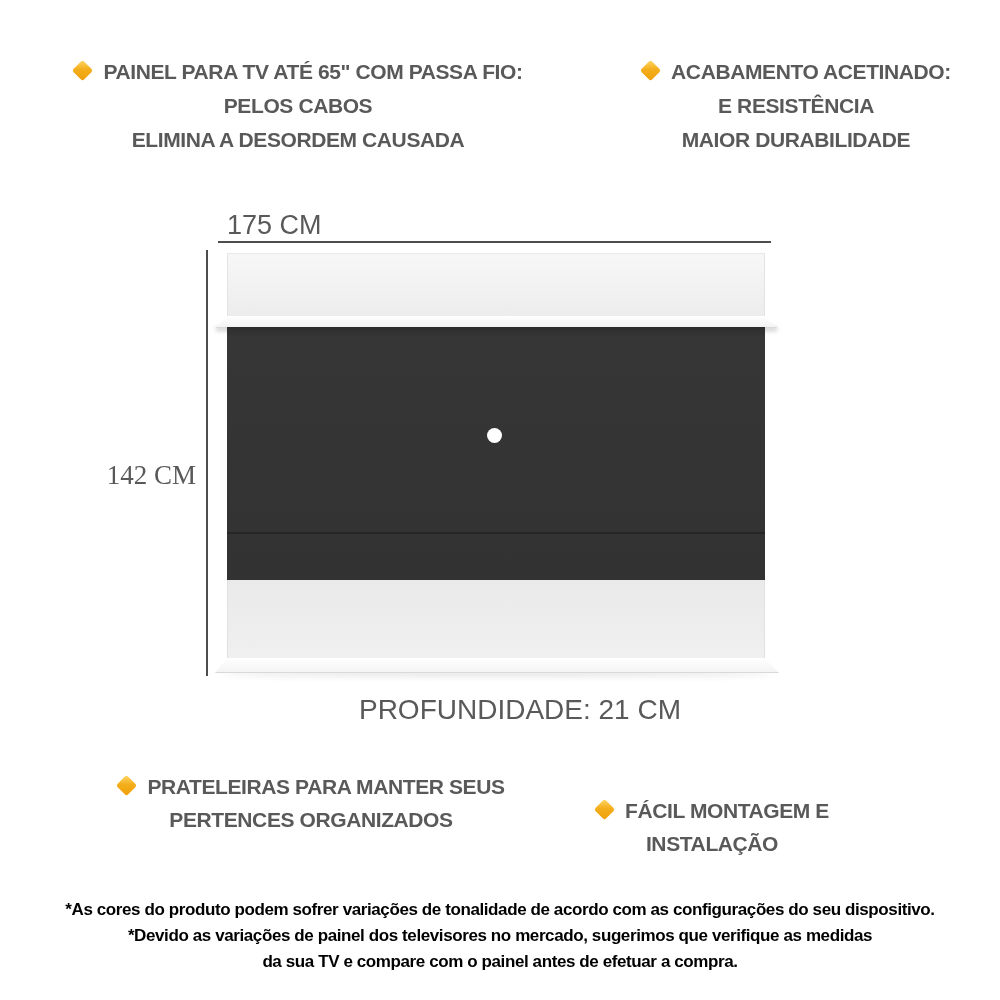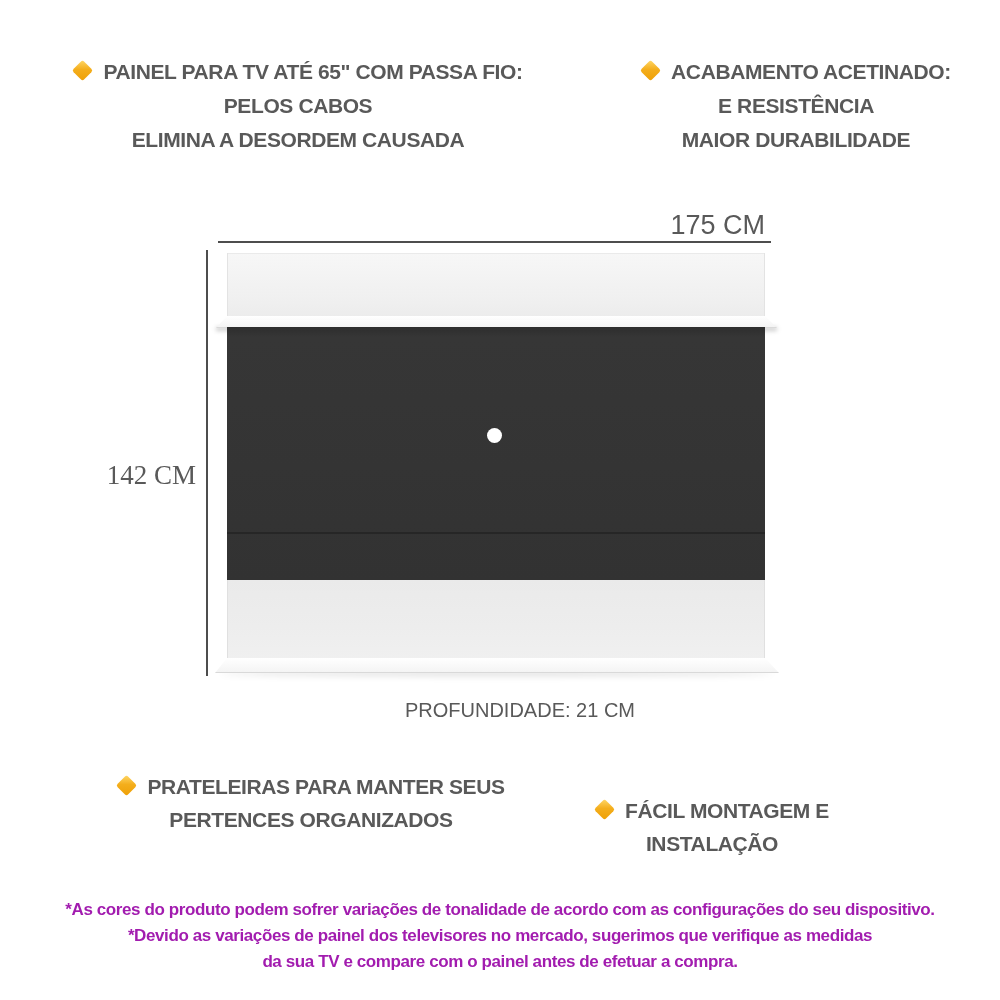"175 CM" .dim-width { text-align: right -> left }
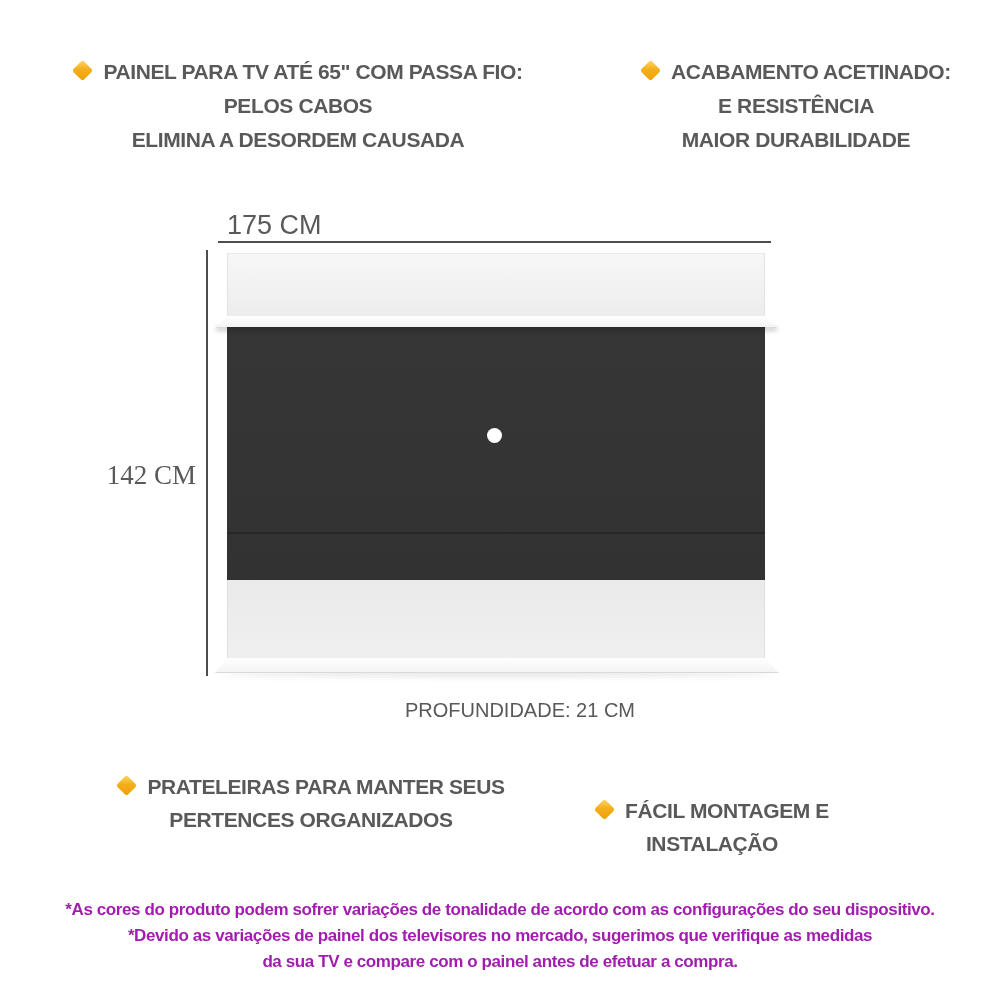"PROFUNDIDADE: 21 CM" .dim-depth { font-size: 20px -> 28px }
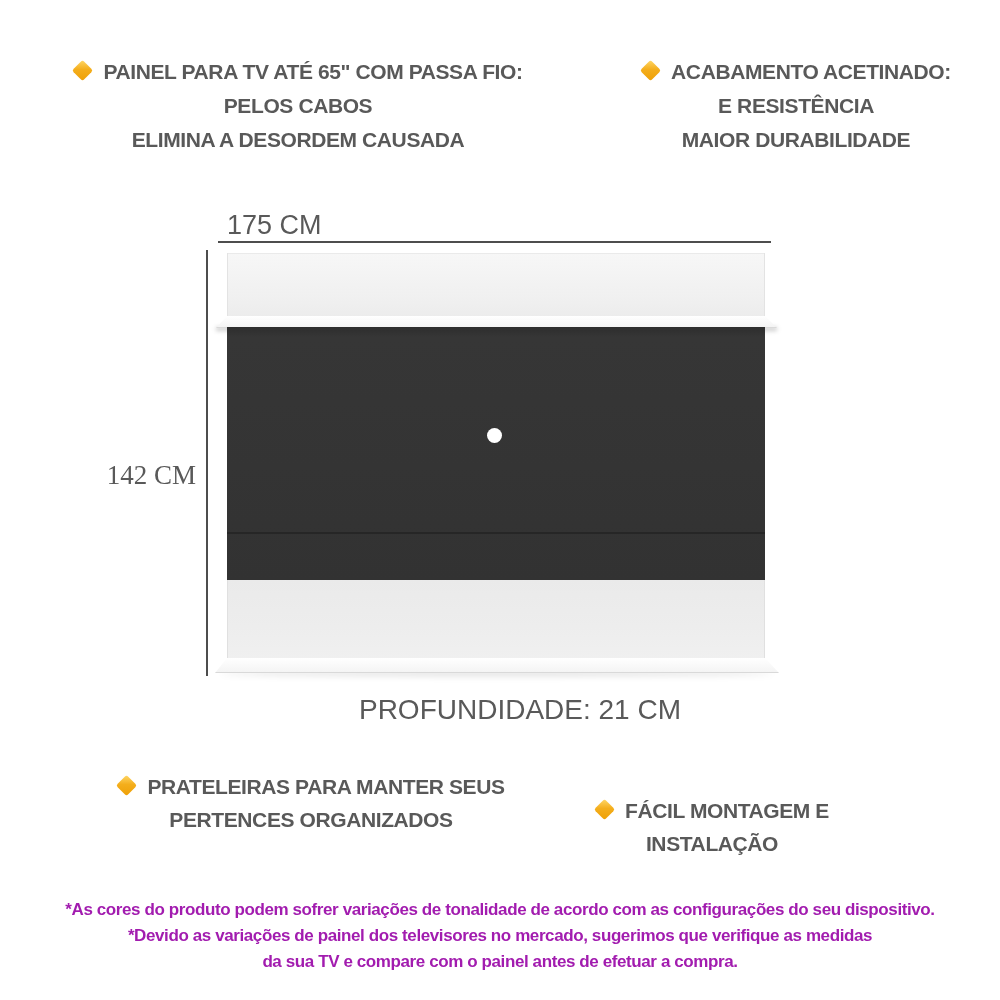"*As cores do produto podem" .footer { color: #a21caf -> #000000 }
